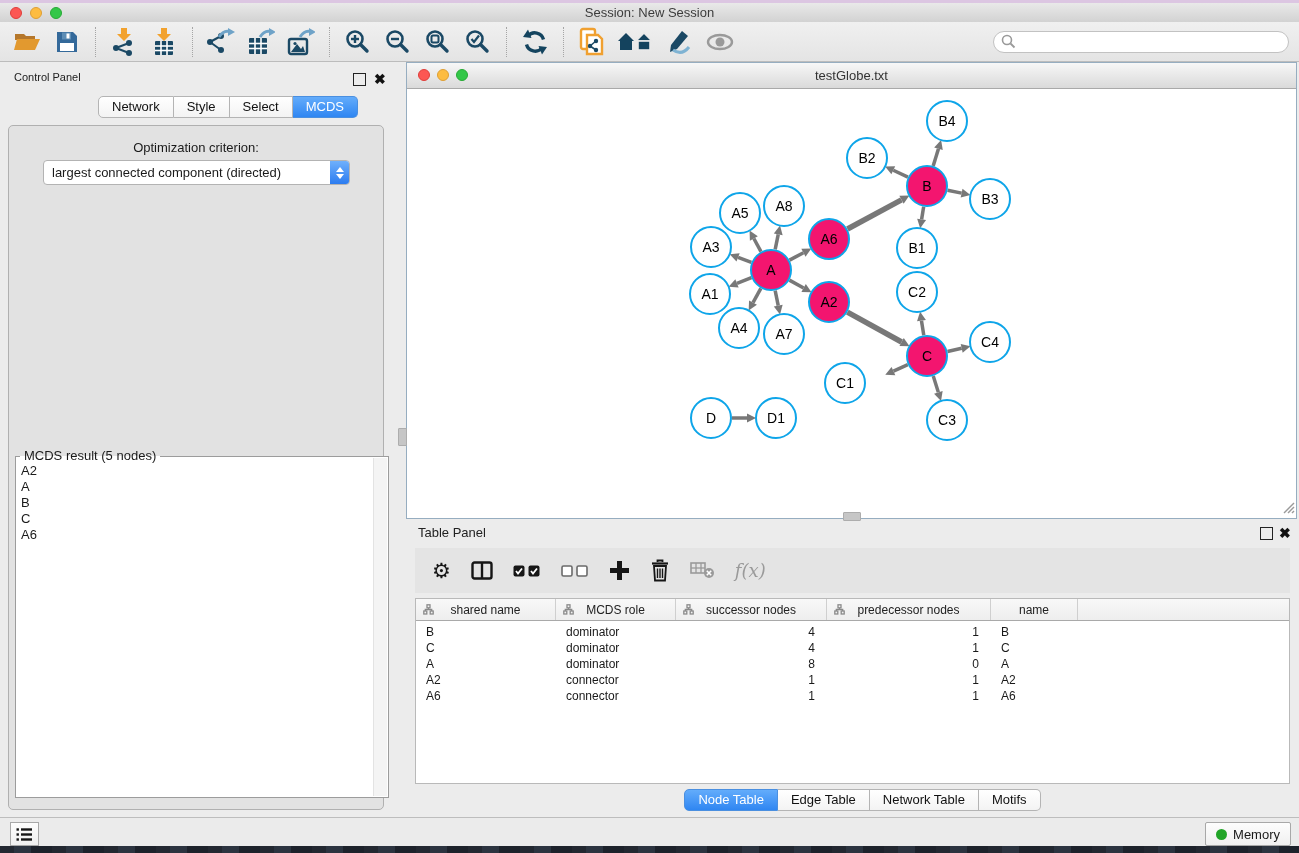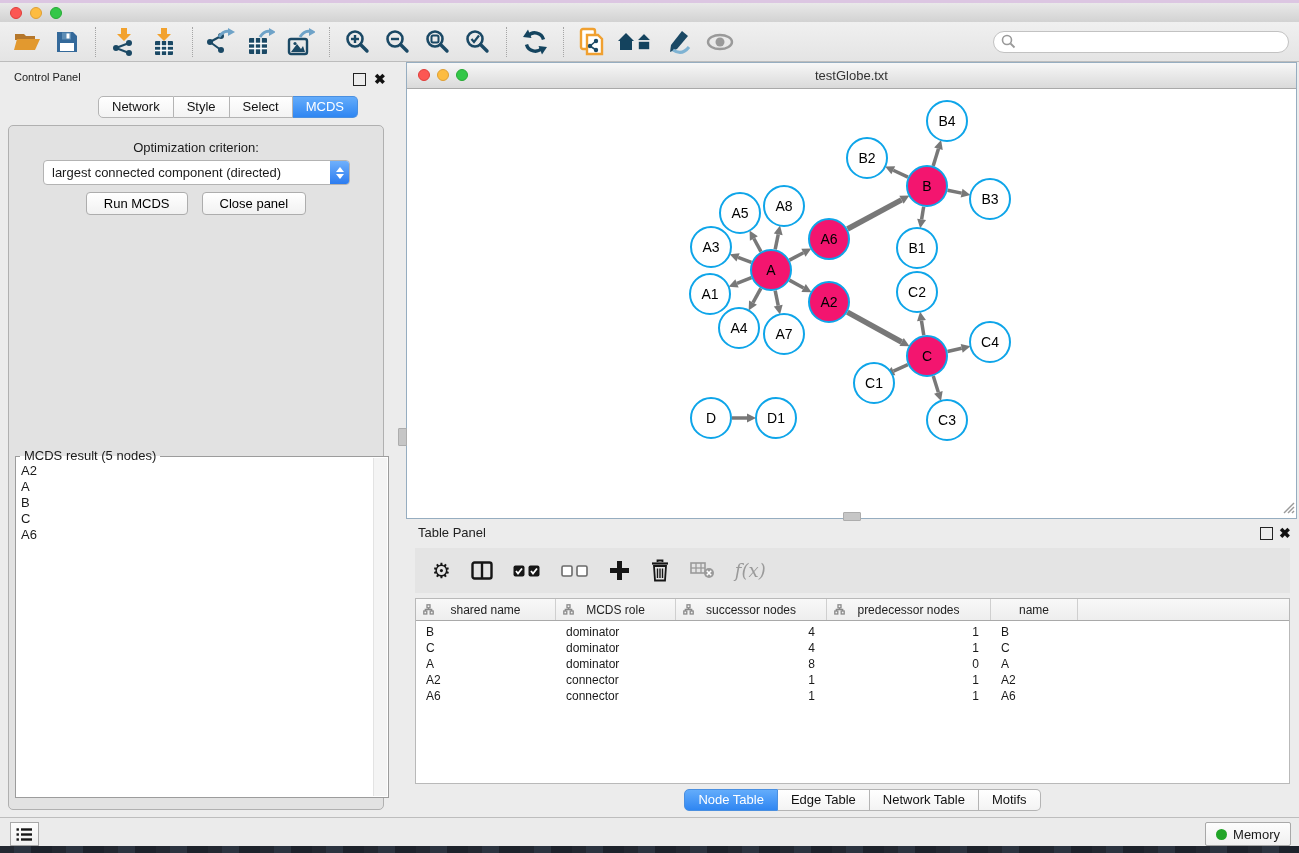"Session: New Session" div.title-text { html: none -> <div>Session: New Session</div> }
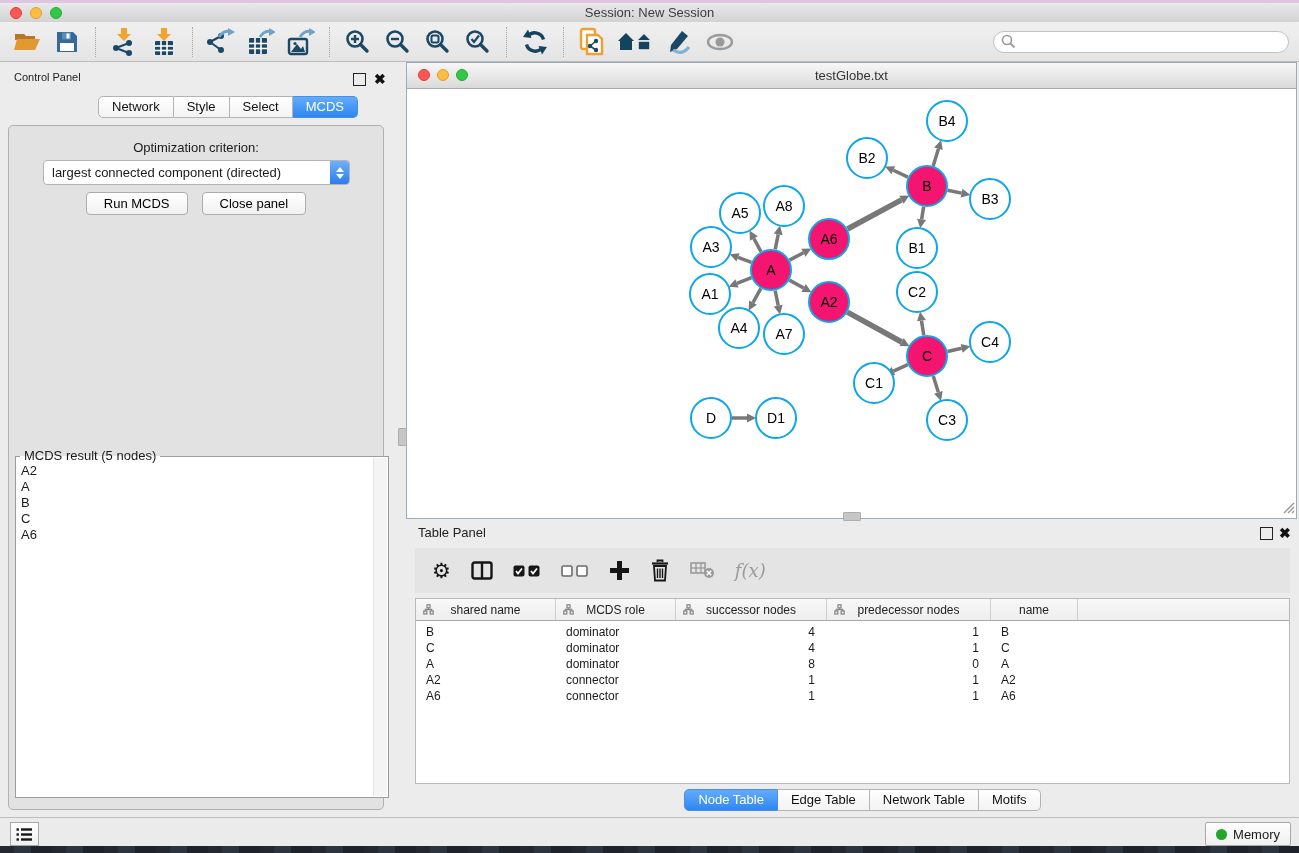"Run MCDS" div.btn-row { html: <div> <button>Run MCDS</button> <button>Close panel</button> </div> -> none }
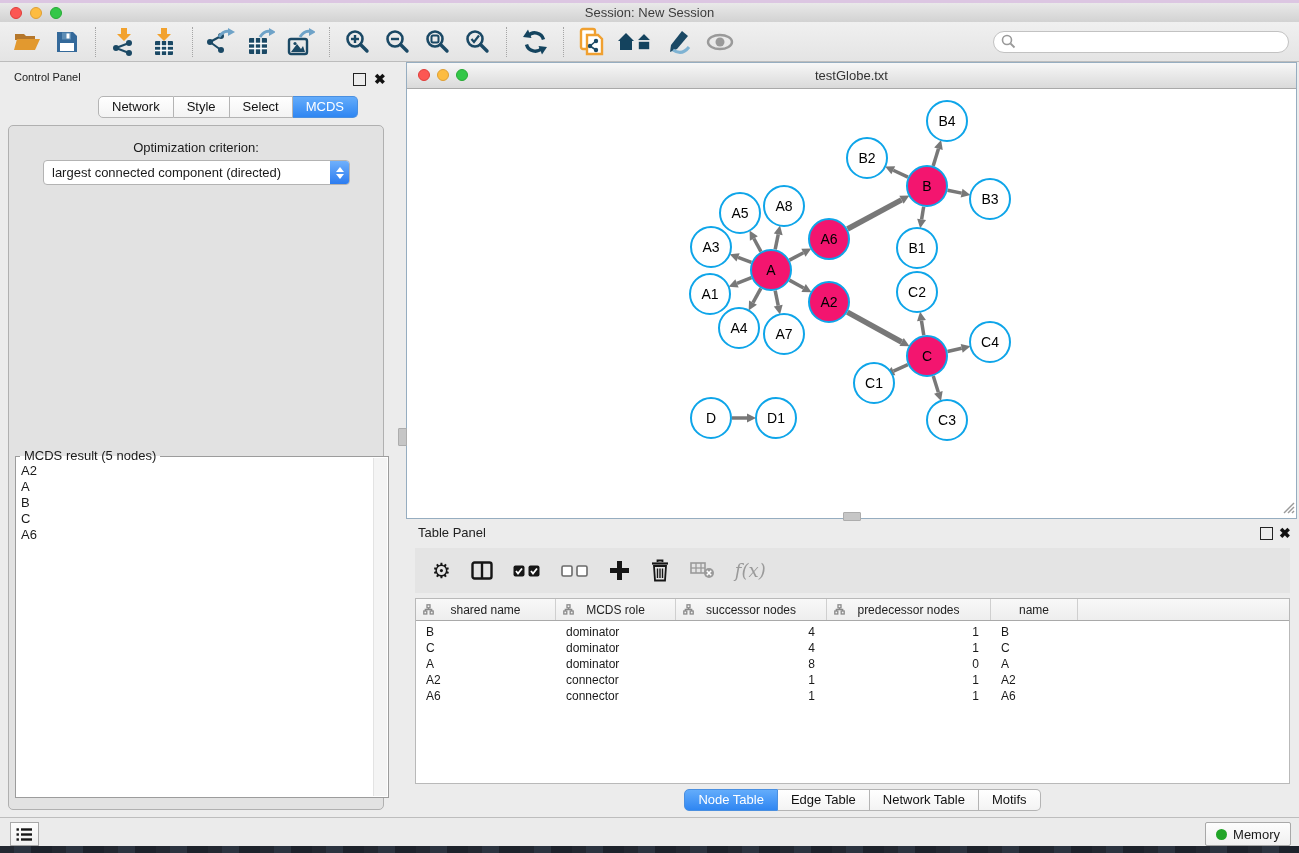"C1" div.node { left: 446px -> 417px }
